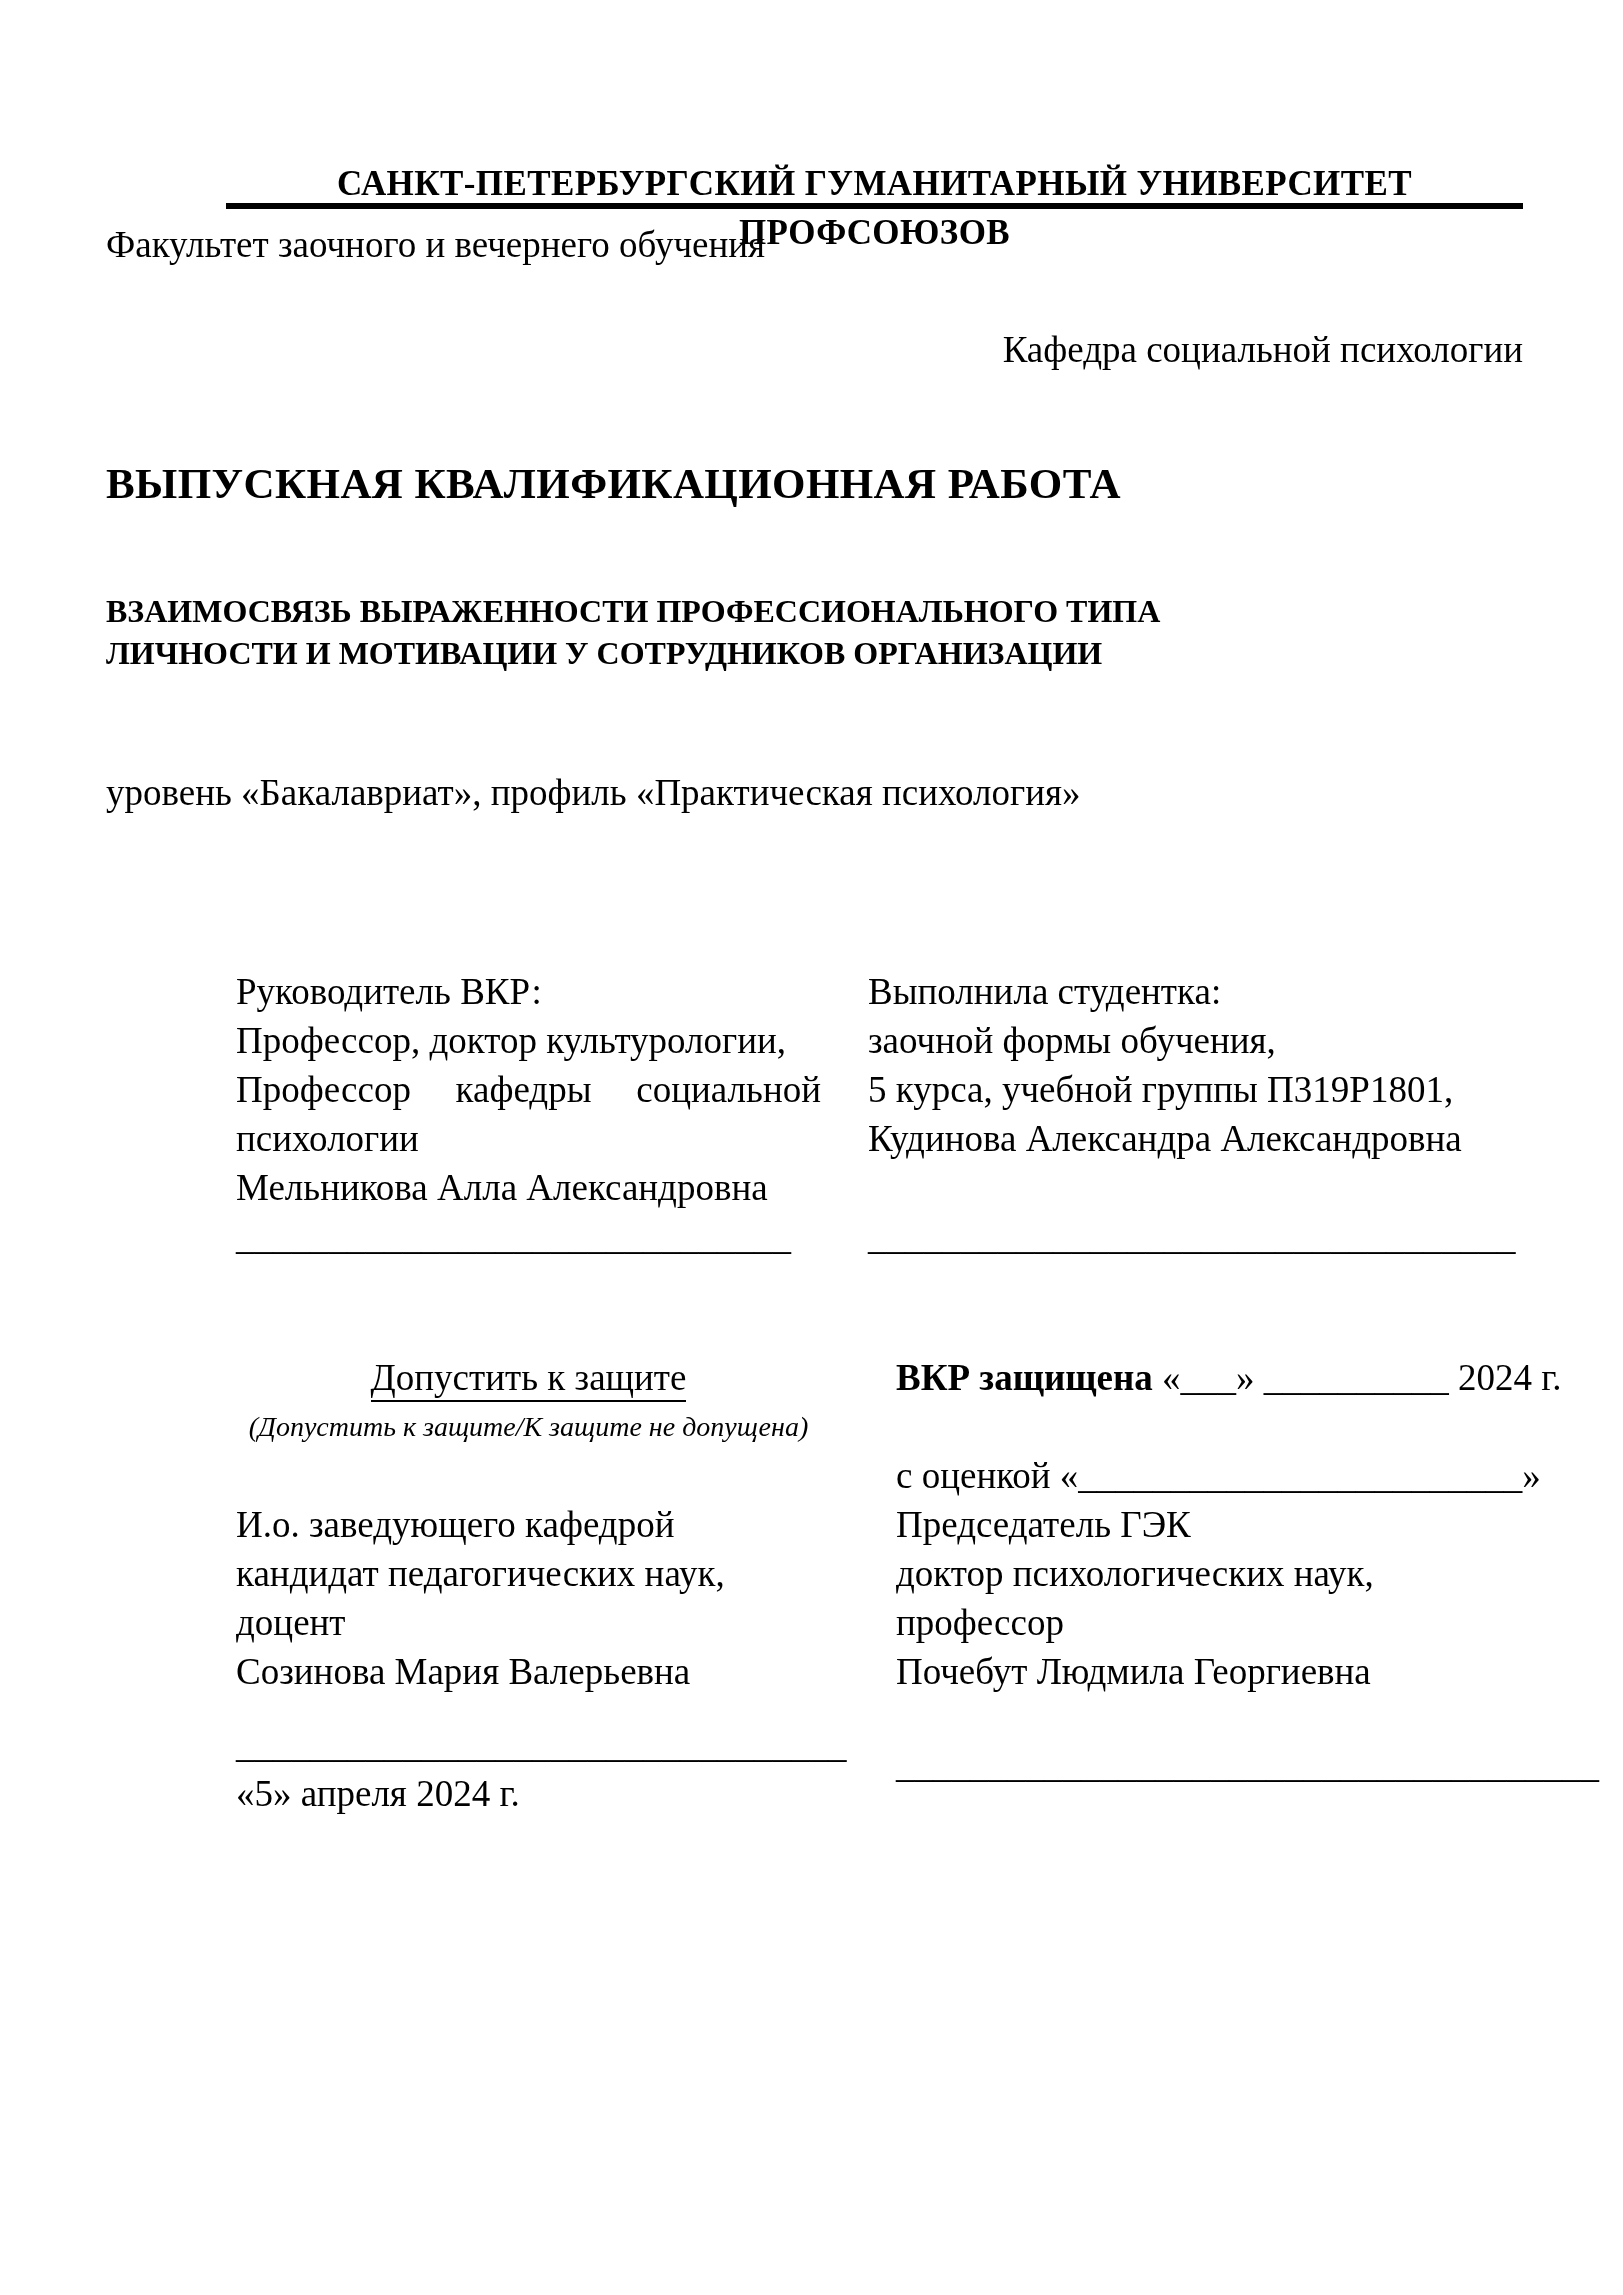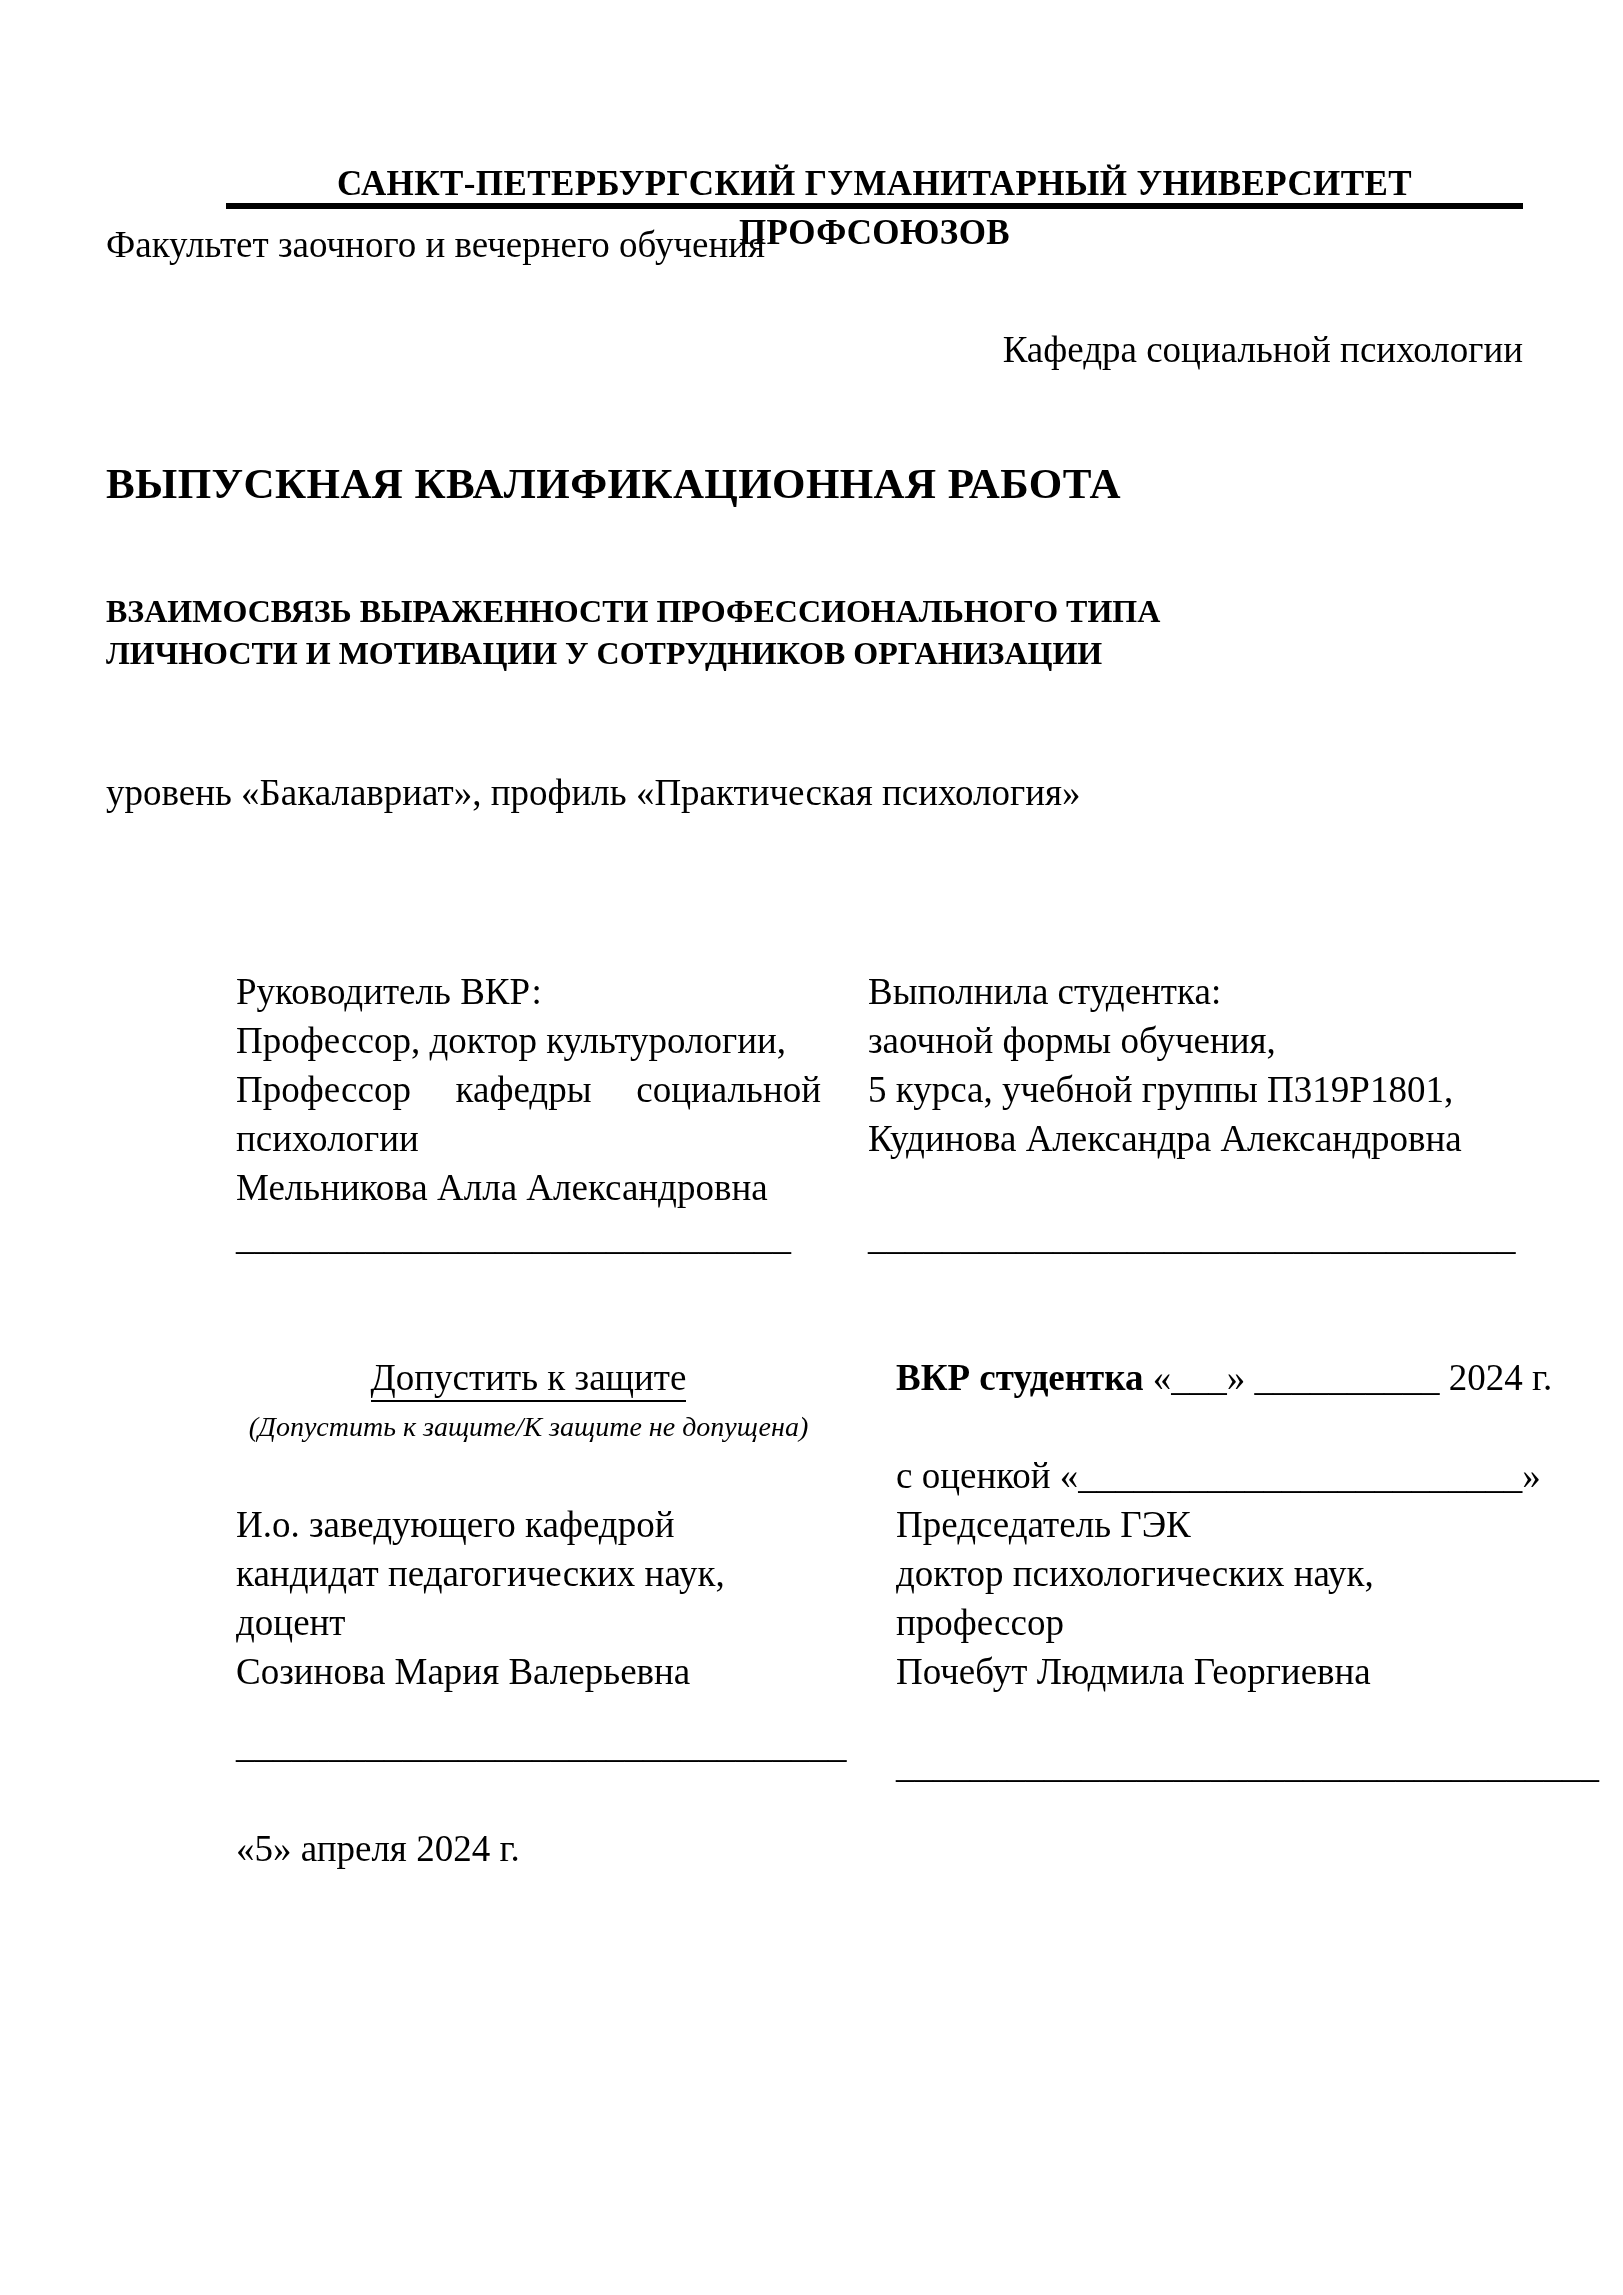"ВКР студентка" span.bold-prefix { text: студентка -> защищена }
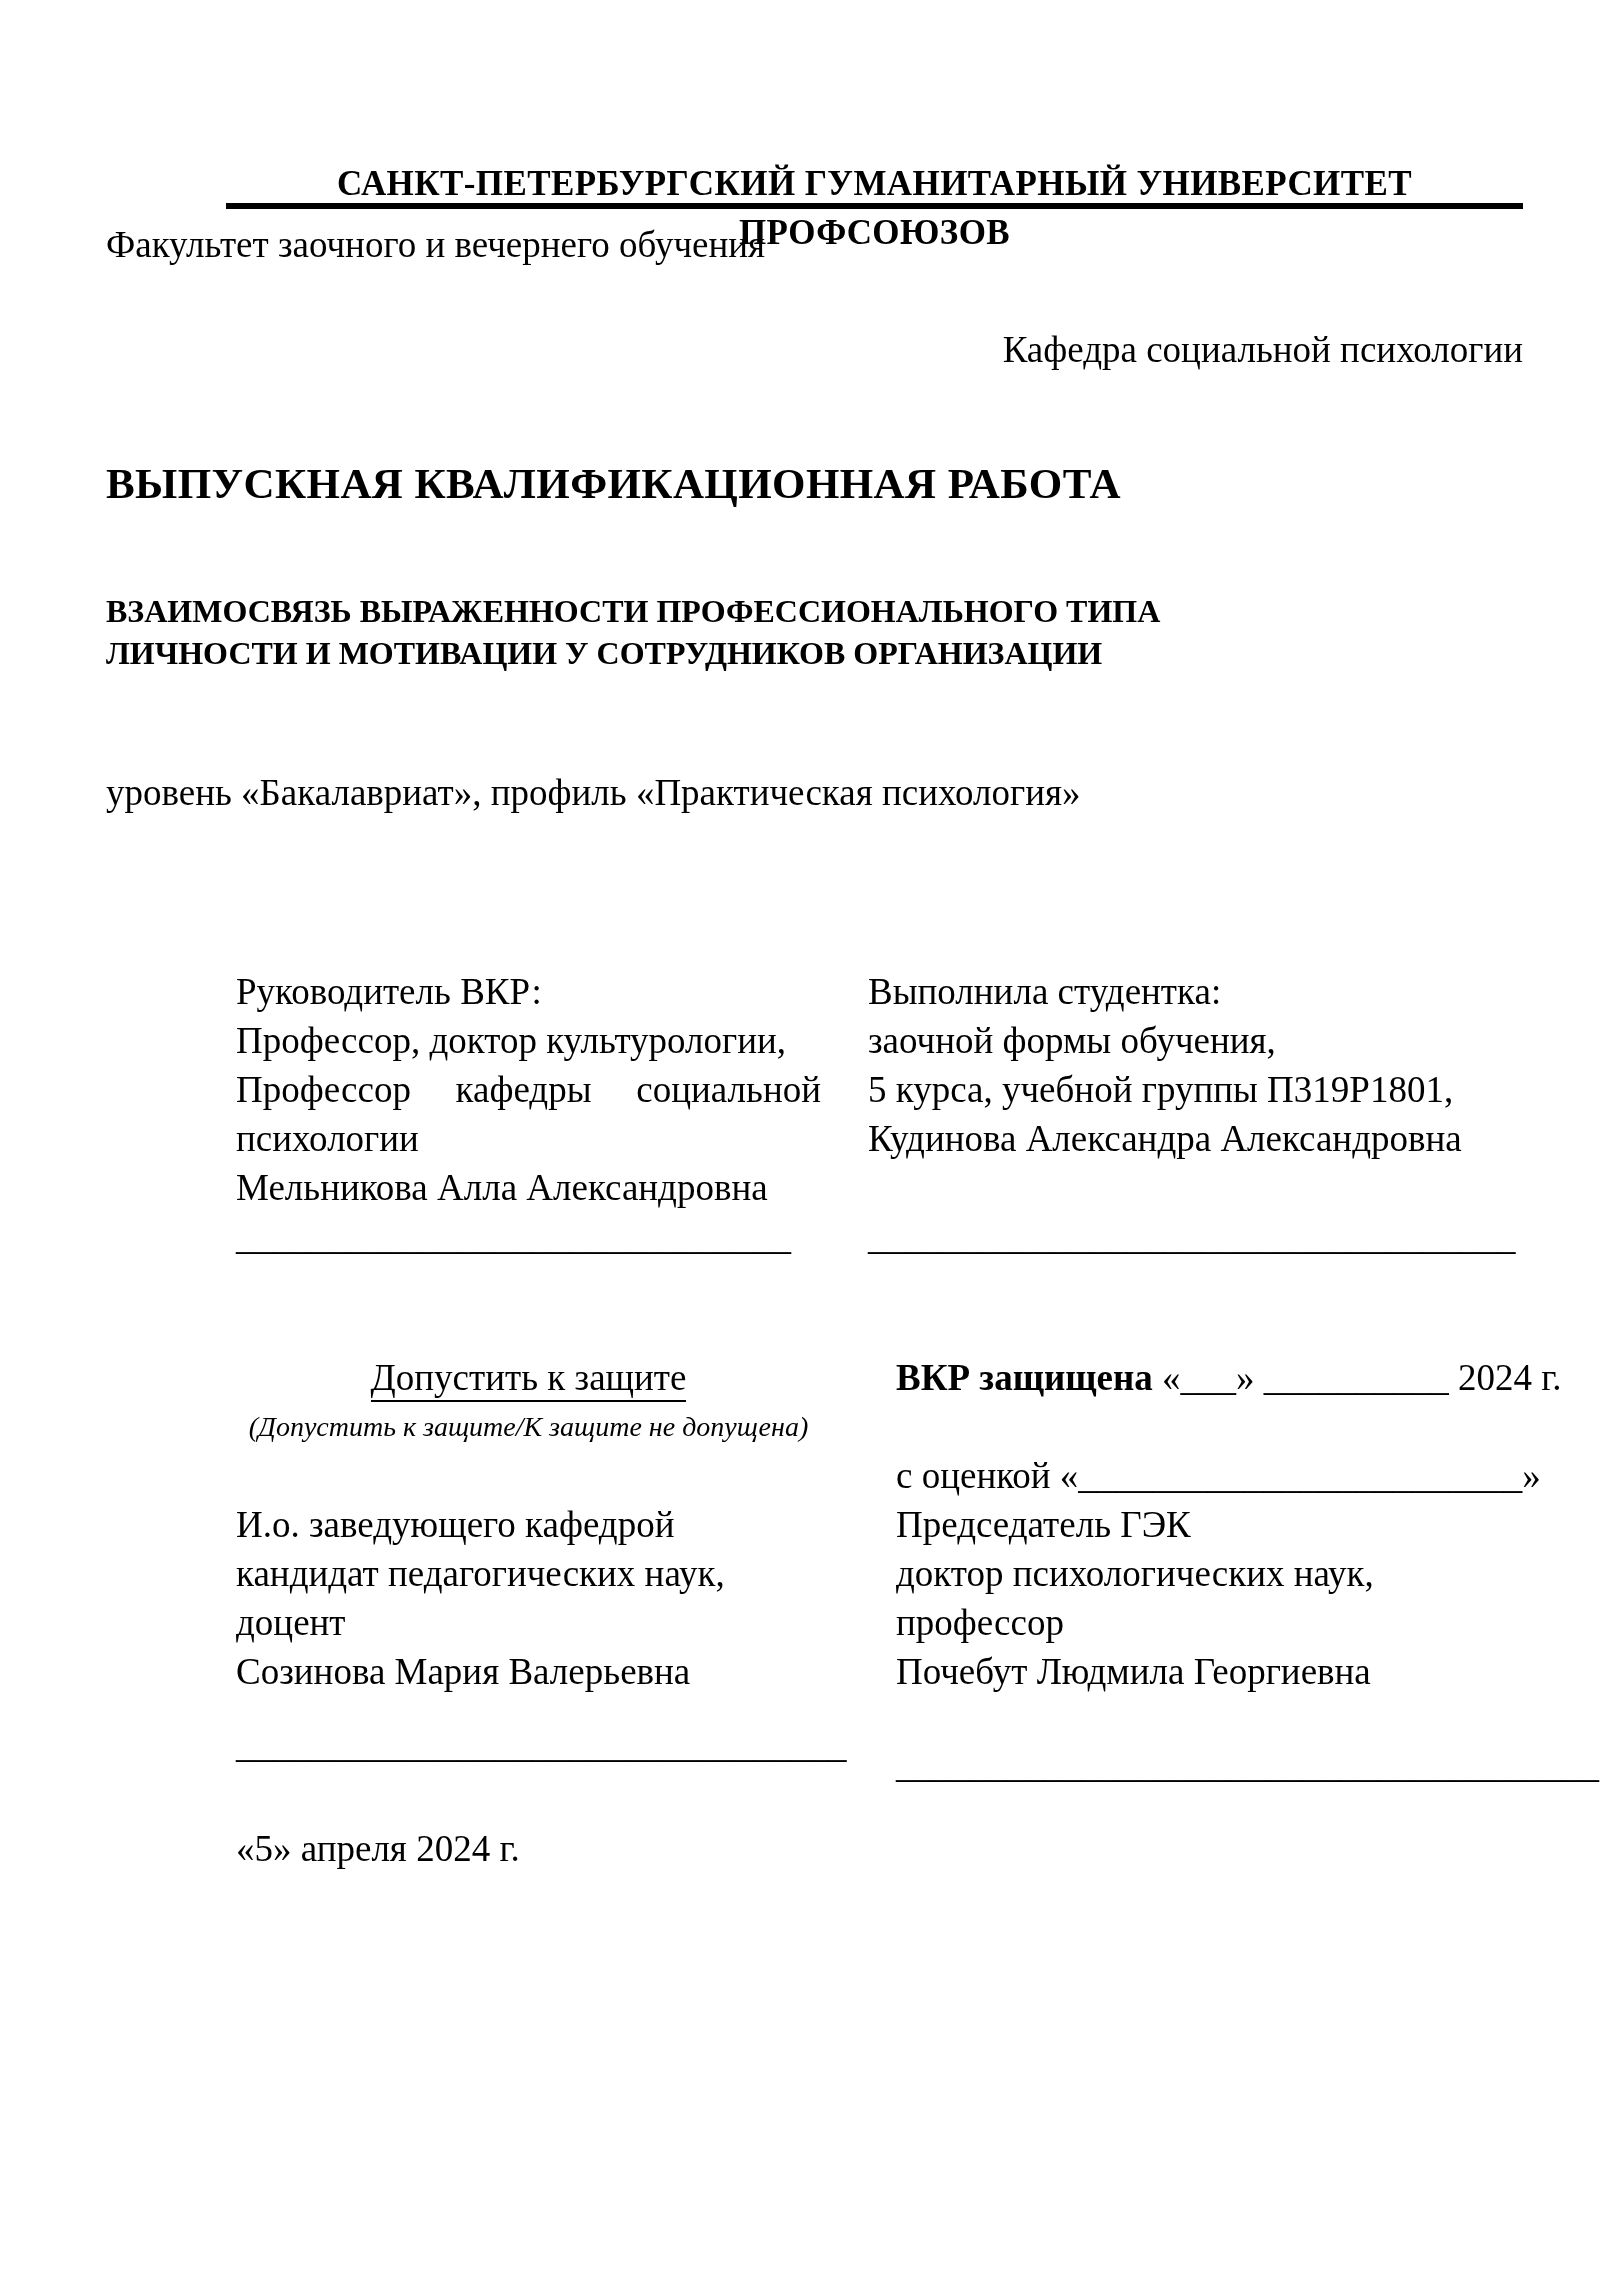"«5» апреля 2024 г." .date-line { margin-top: 55px -> none }
